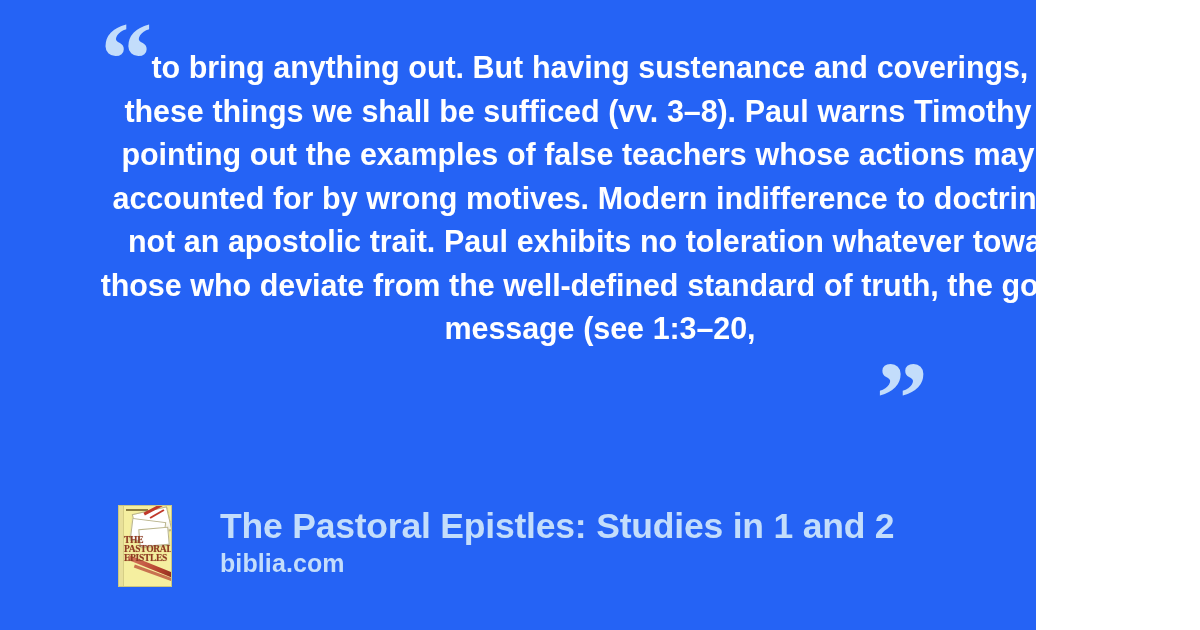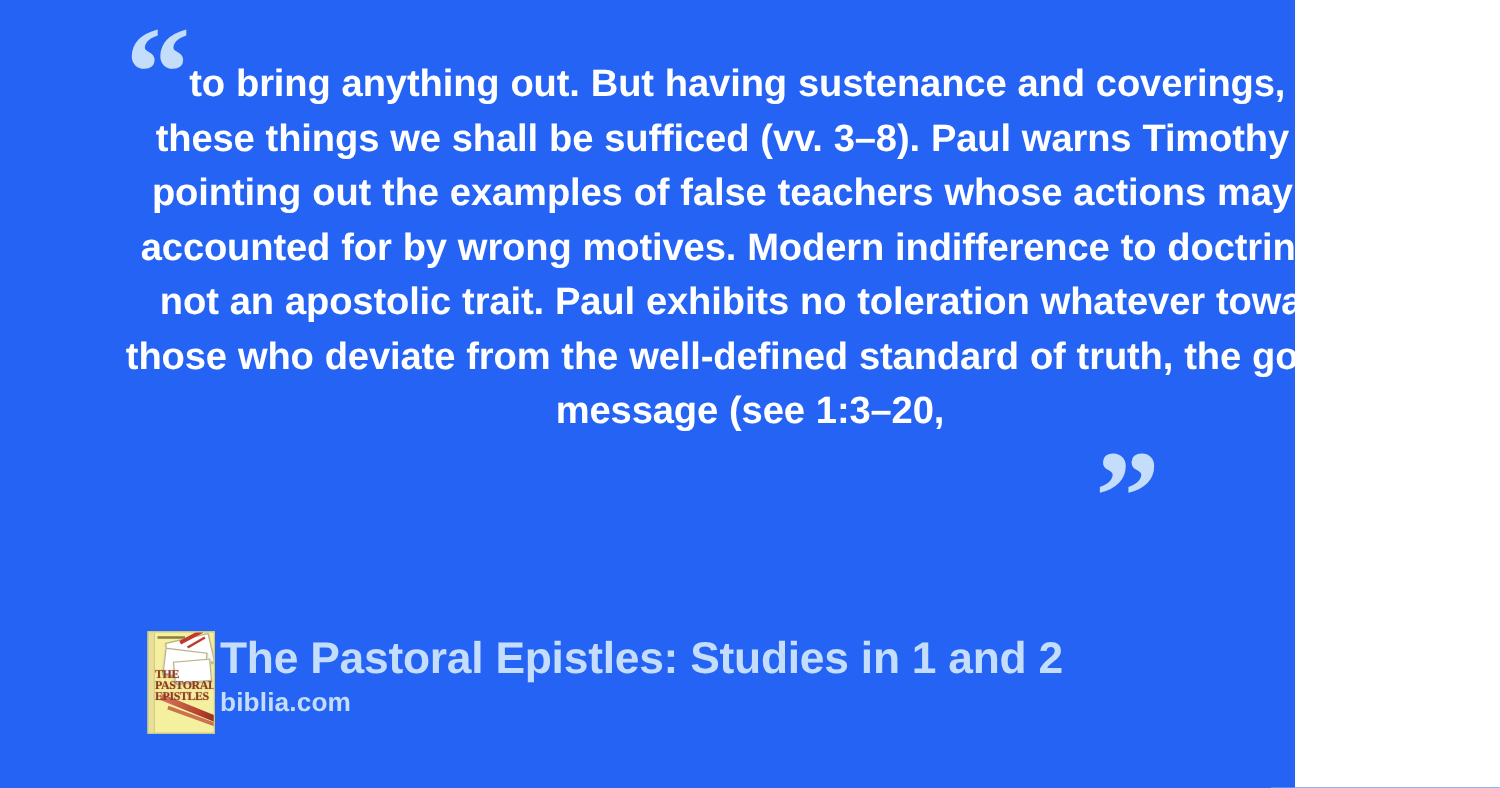"The Pastoral Epistles: Studies in" #footer-text { margin-left: none -> 44px }
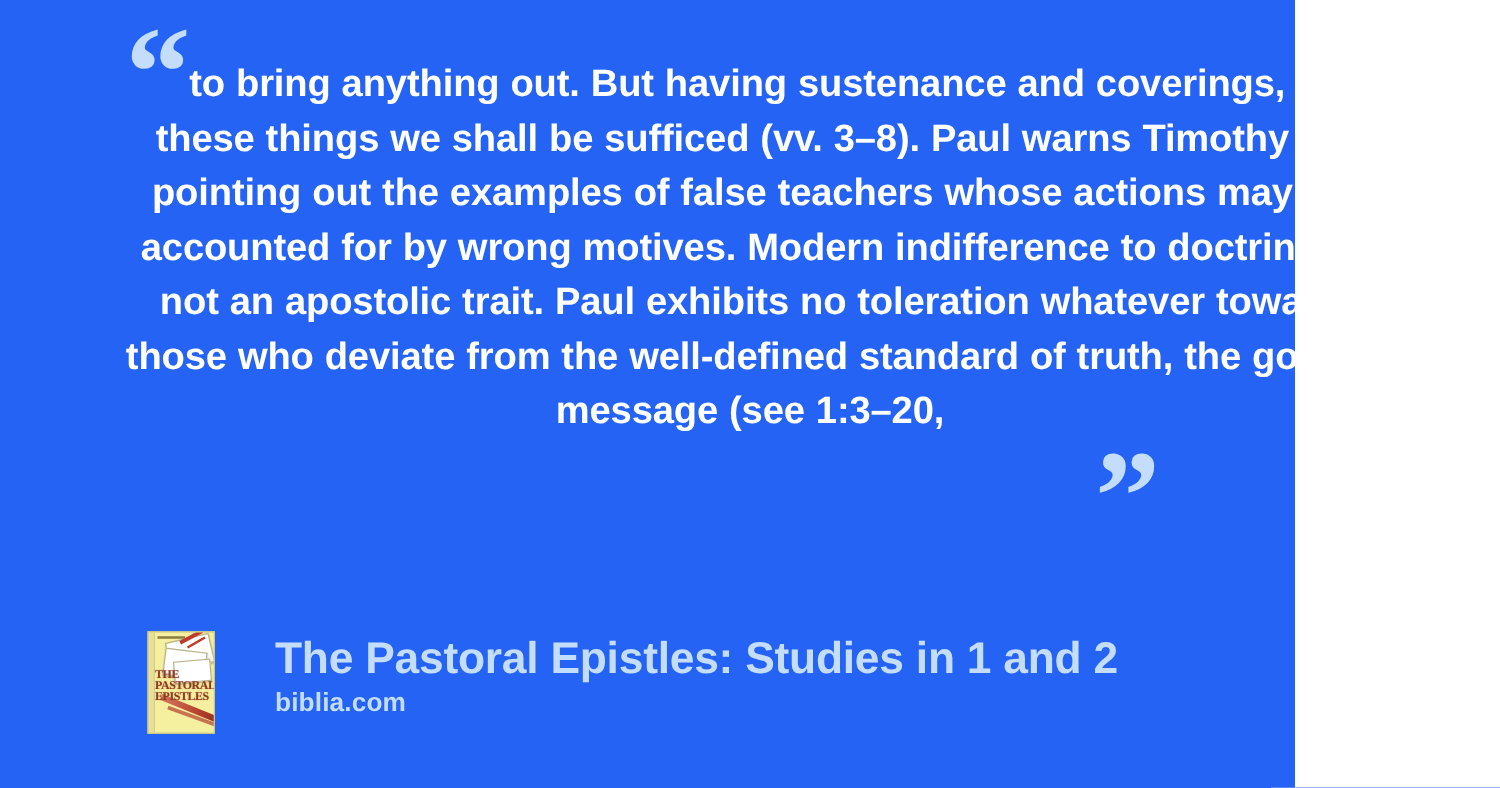"biblia.com" #site-name { font-size: 21px -> 25px }
